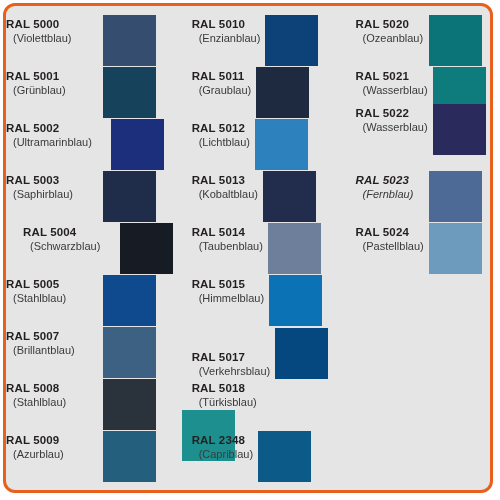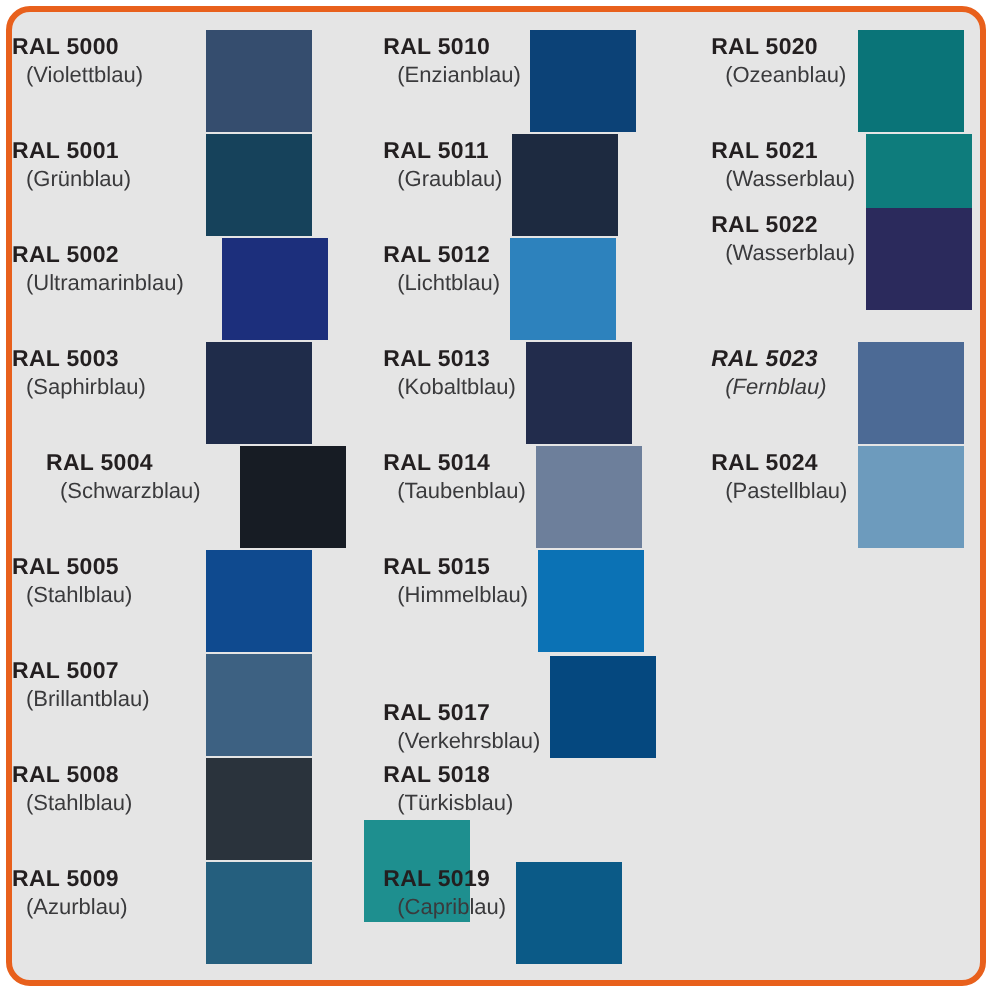"RAL 5019" span.ral-code { text: 5019 -> 2348 }
